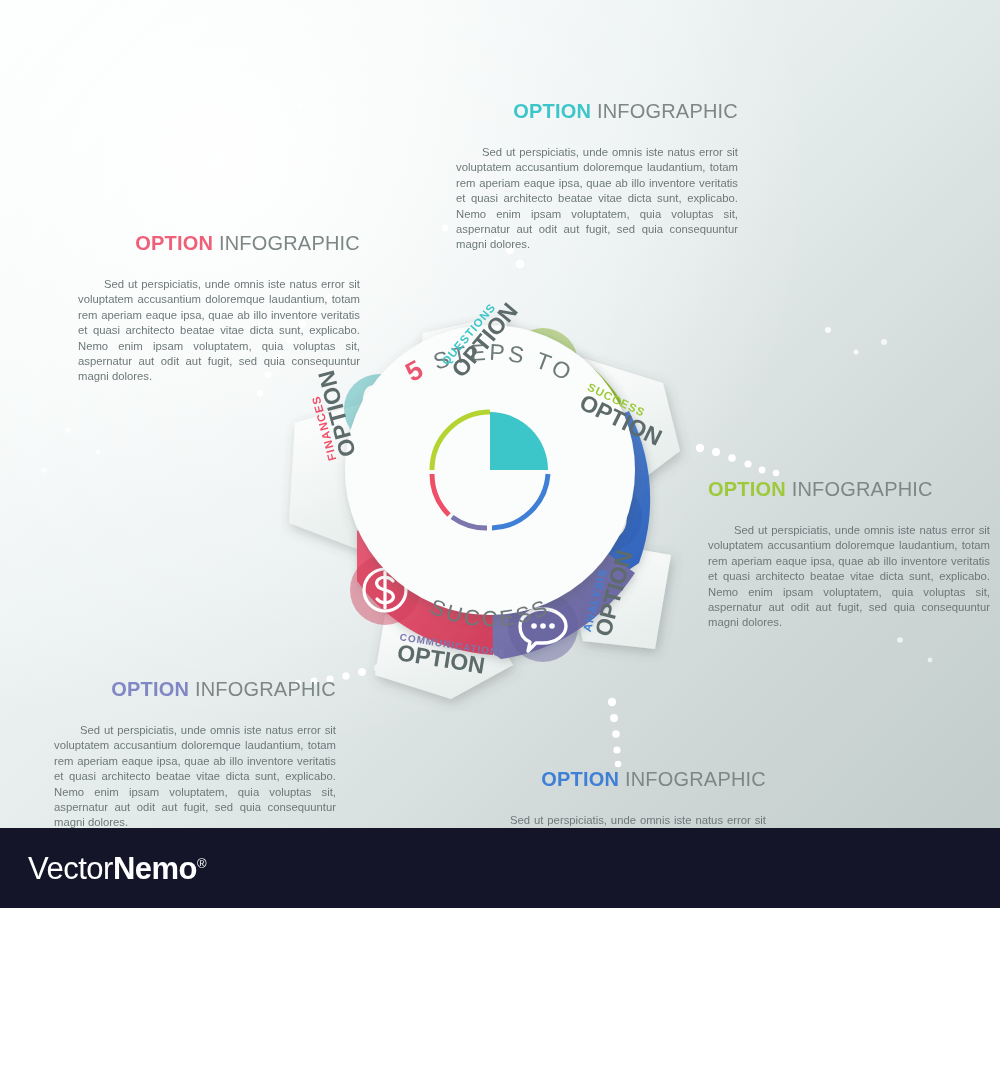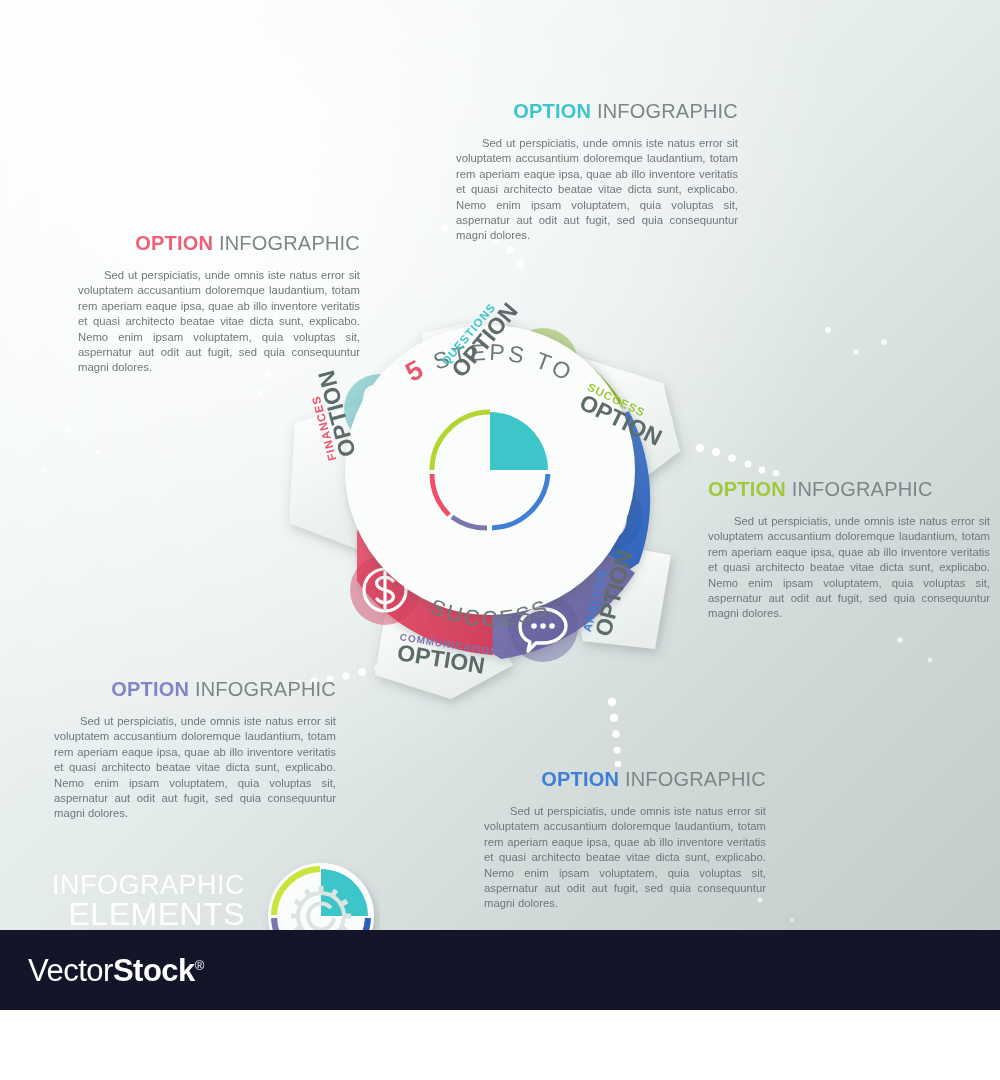"OPTION INFOGRAPHIC" #page { height: 1010px -> 908px }
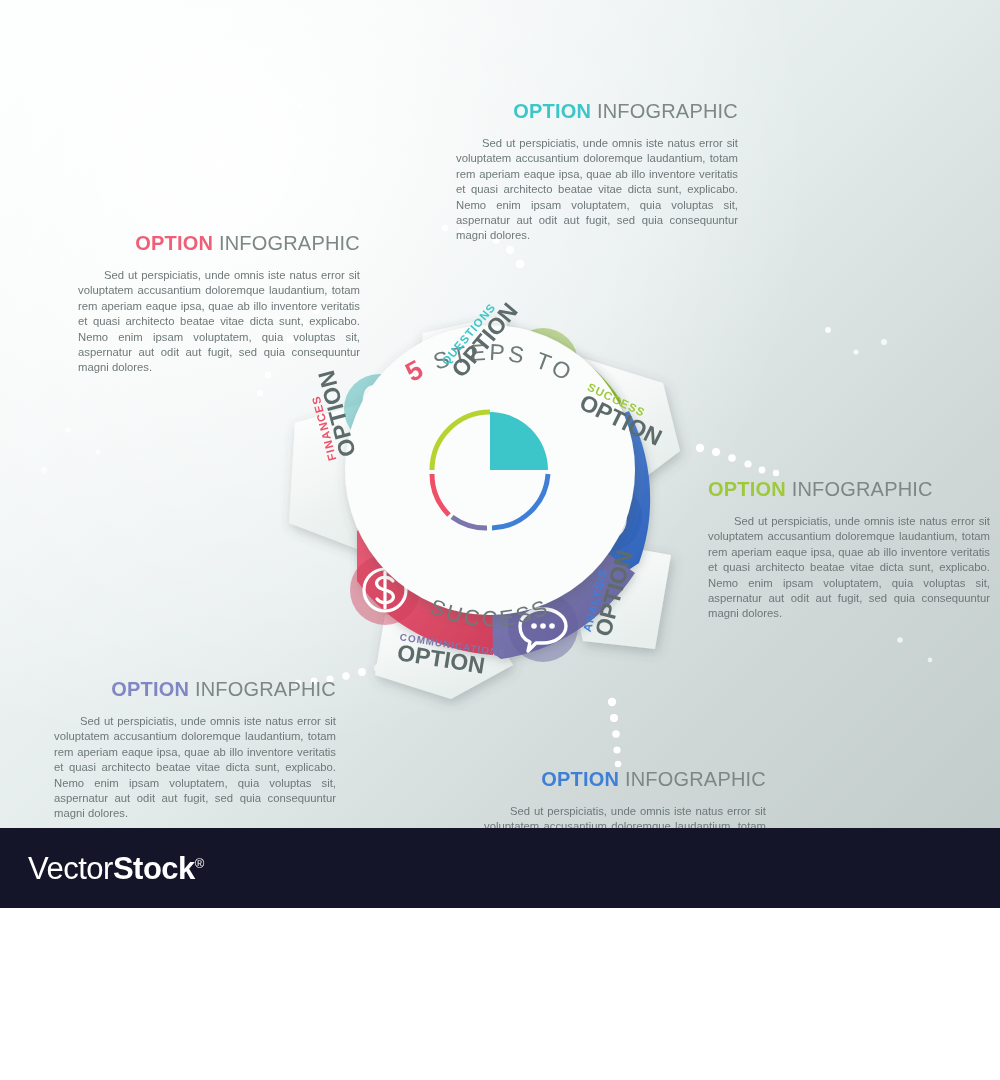"Sed ut perspiciatis, unde omnis" .txt-body { margin-top: 13px -> 22px }
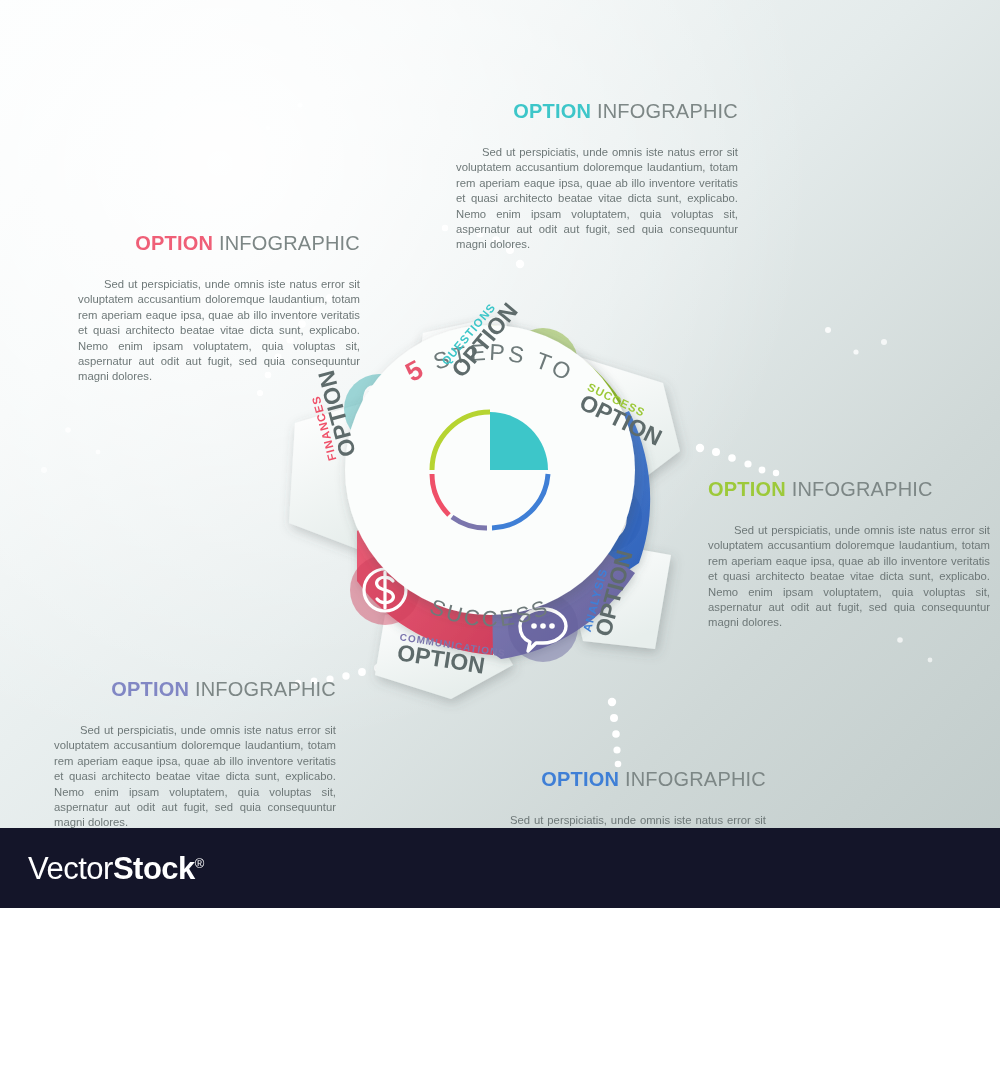"Stock" span.bold { text: Stock -> Nemo }
